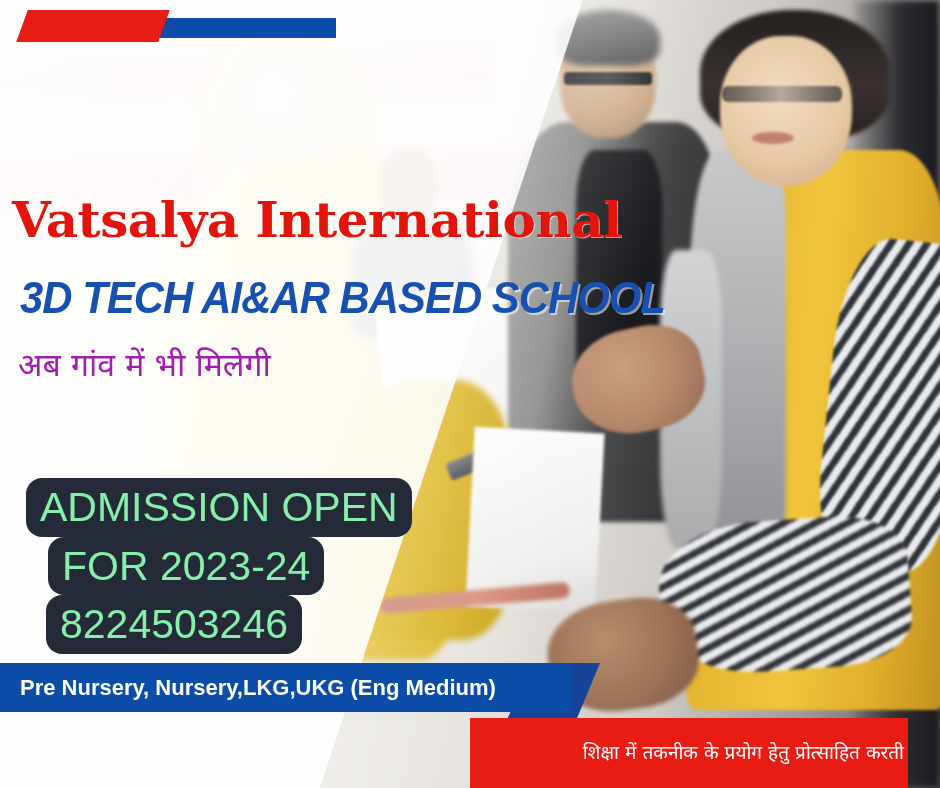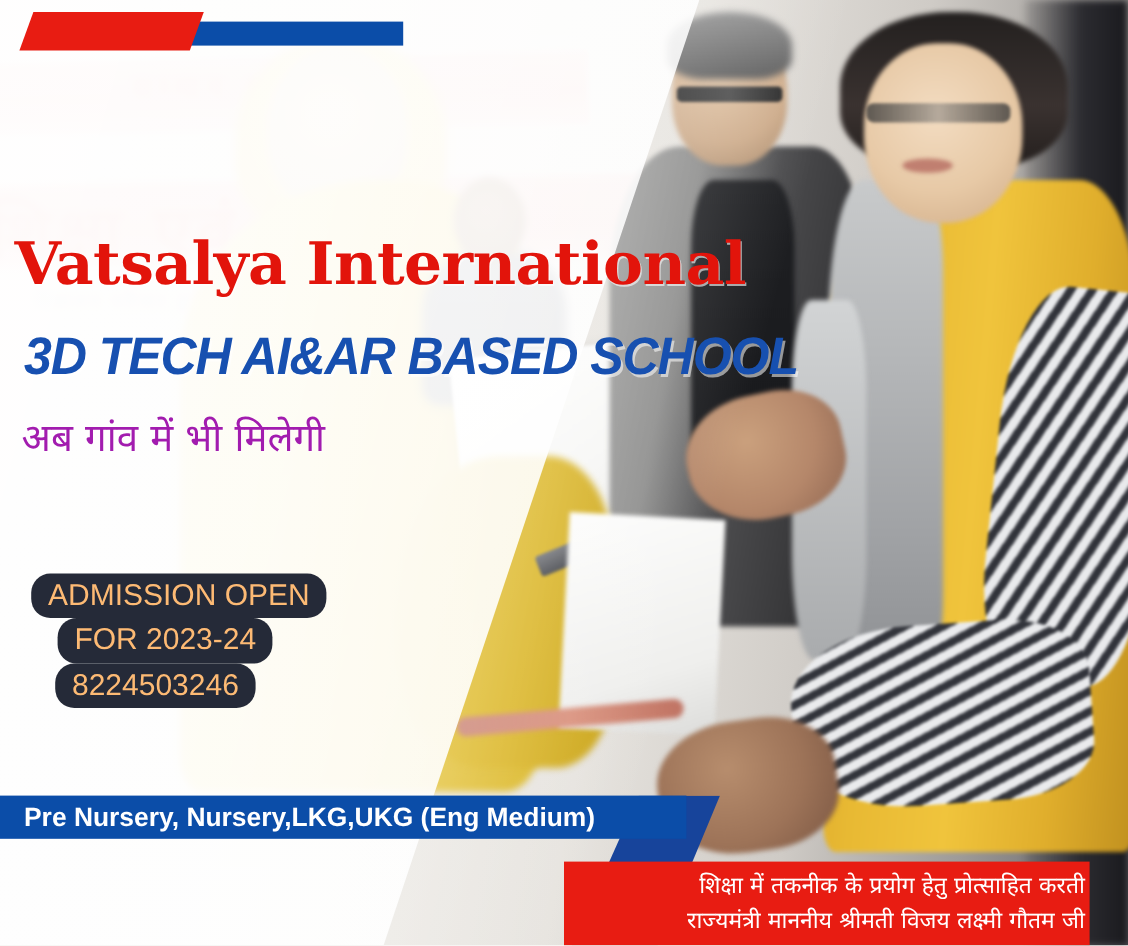"ADMISSION OPEN" .admission { color: #fdba74 -> #86efac; font-size: 25px -> 41px }
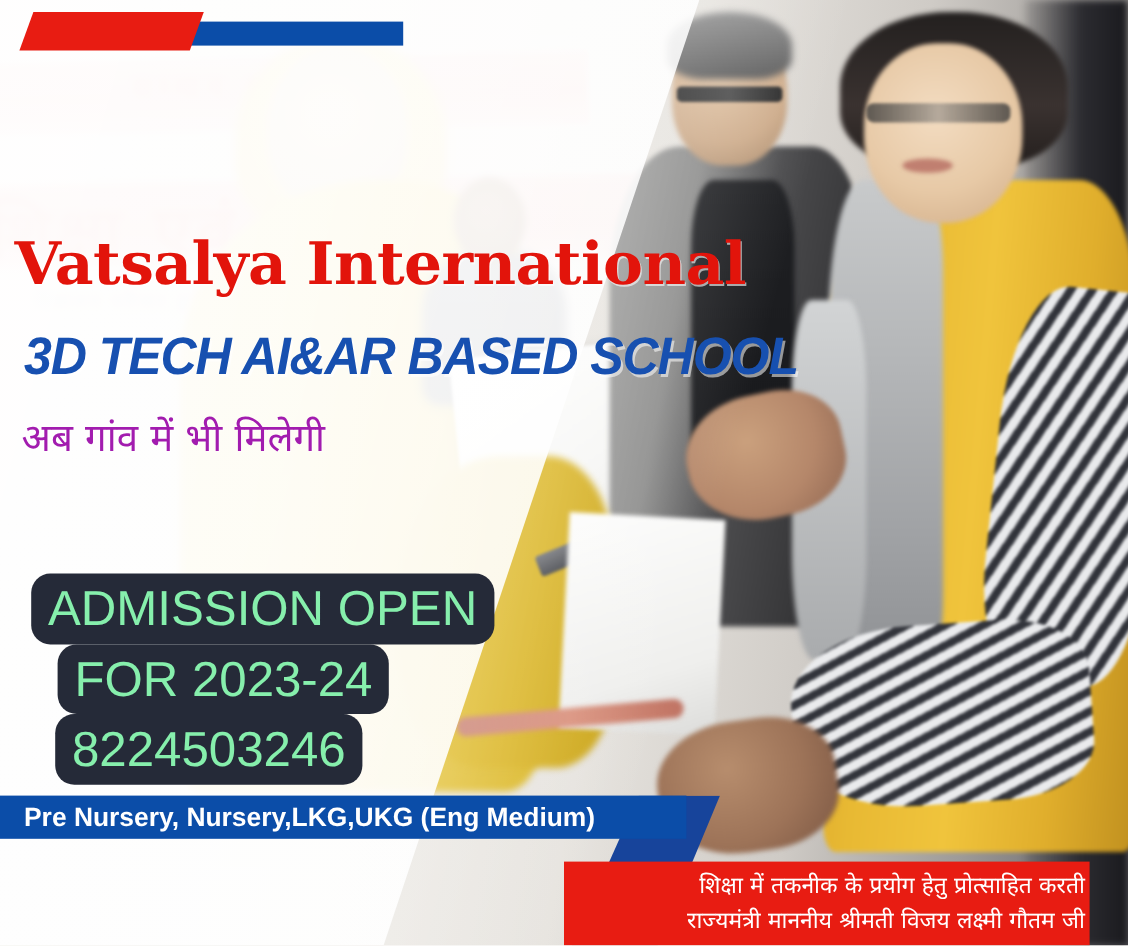"Pre Nursery, Nursery,LKG,UKG (Eng" .course-banner { height: 36px -> 49px }
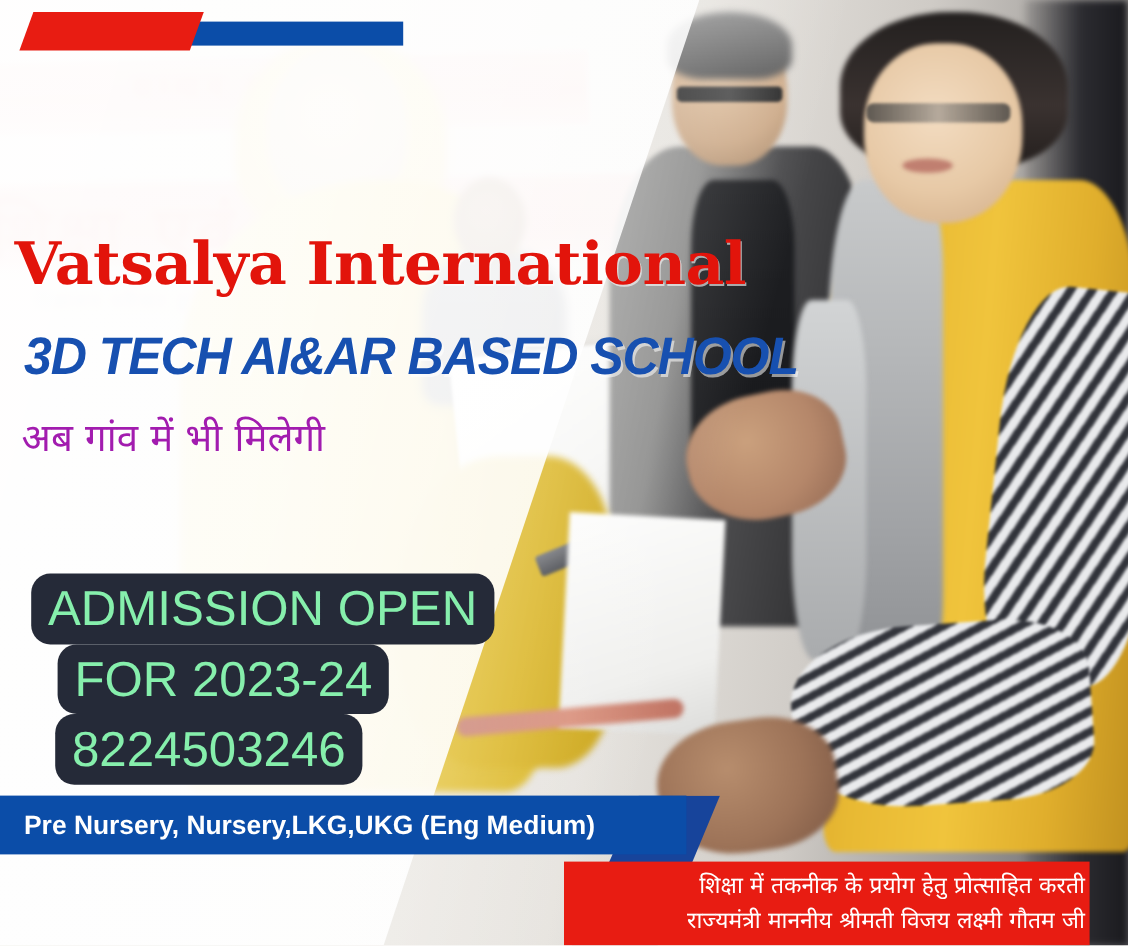"राज्यमंत्री माननीय श्रीमती विजय लक्ष्मी" div.cl { html: <div>राज्यमंत्री माननीय श्रीमती विजय लक्ष्मी गौतम जी</div> -> none }
